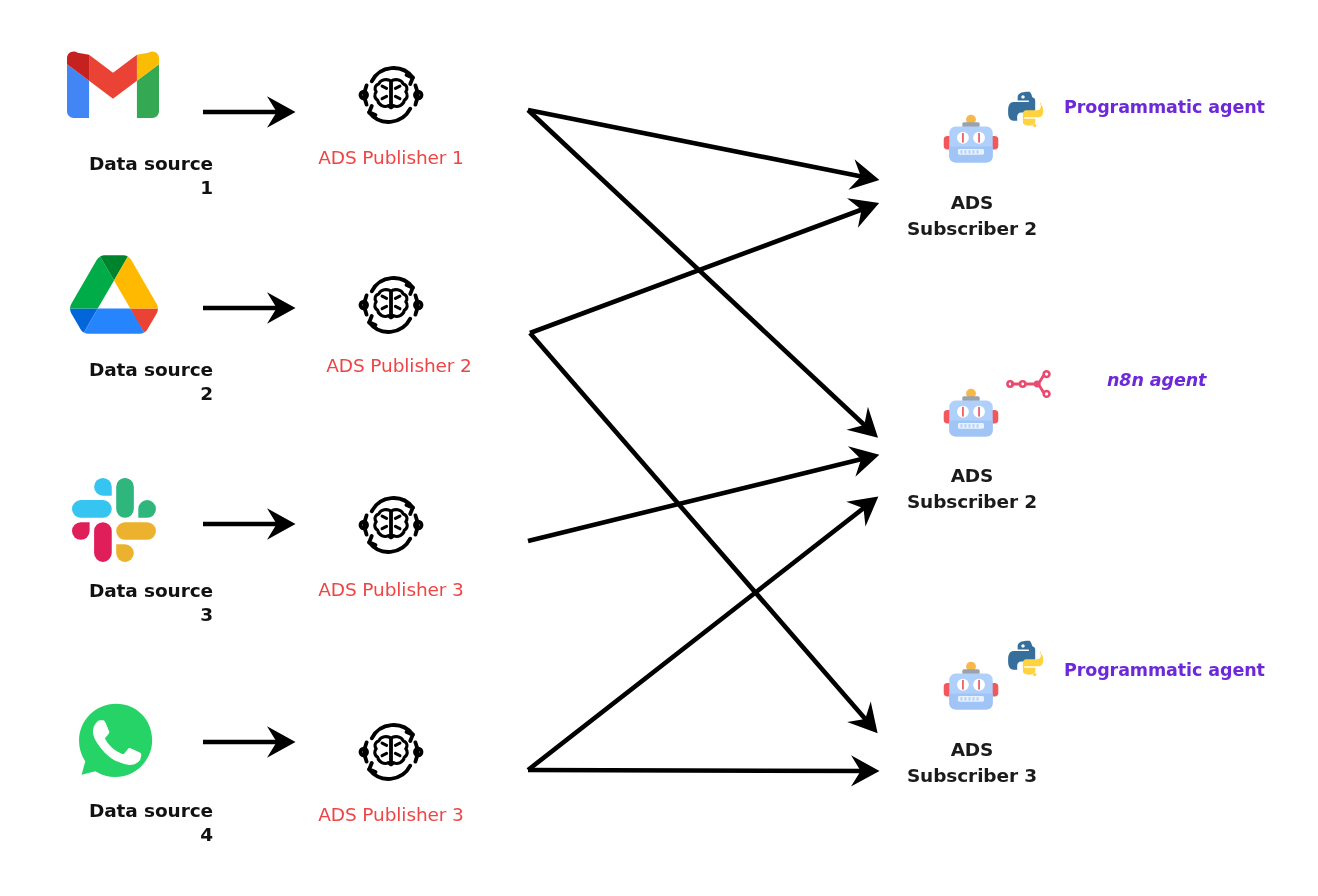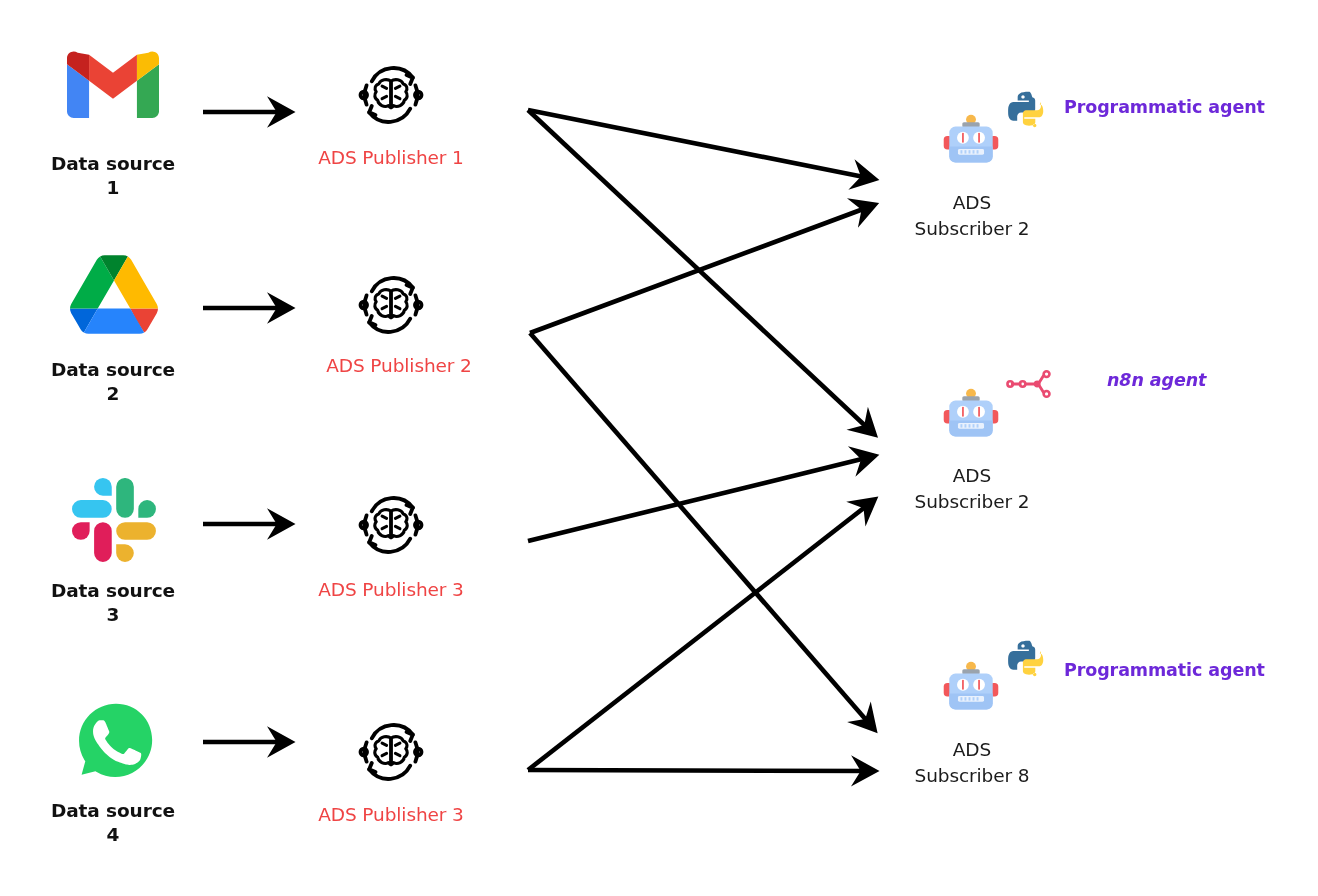"Data source" .src-label { text-align: center -> right }
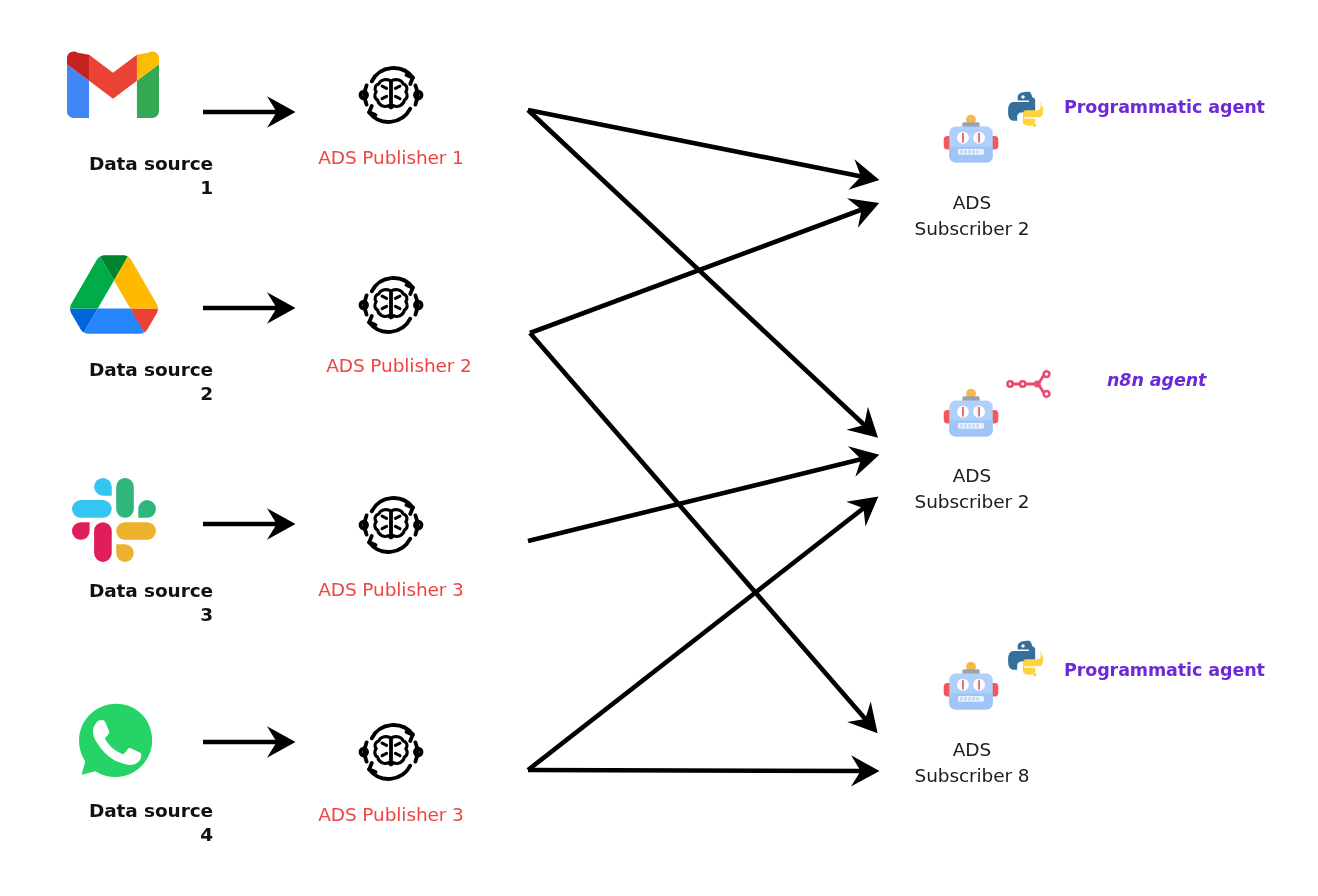"ADS" .sub-label { font-weight: 400 -> 700 }
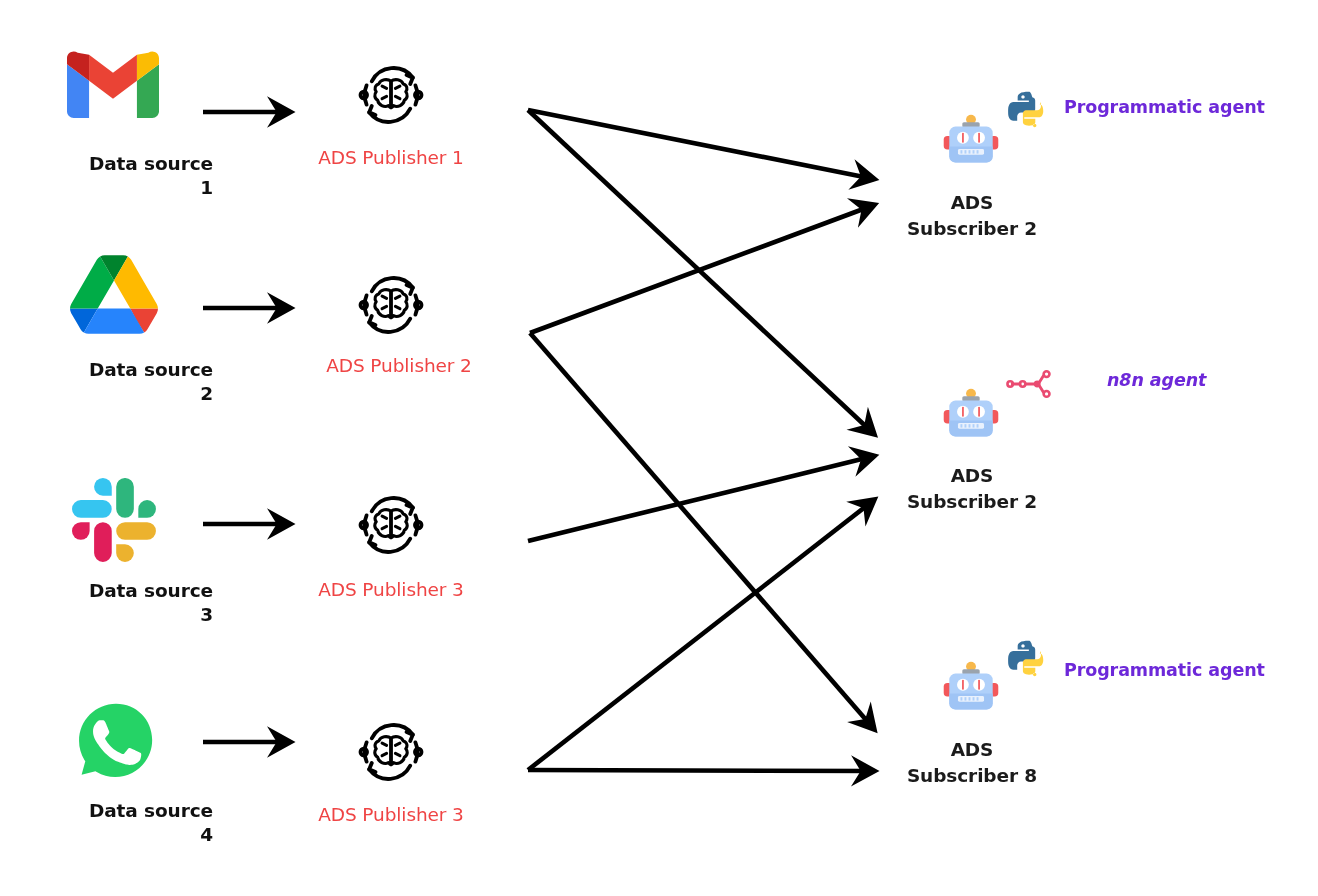"Subscriber 8" span { text: 8 -> 3 }
